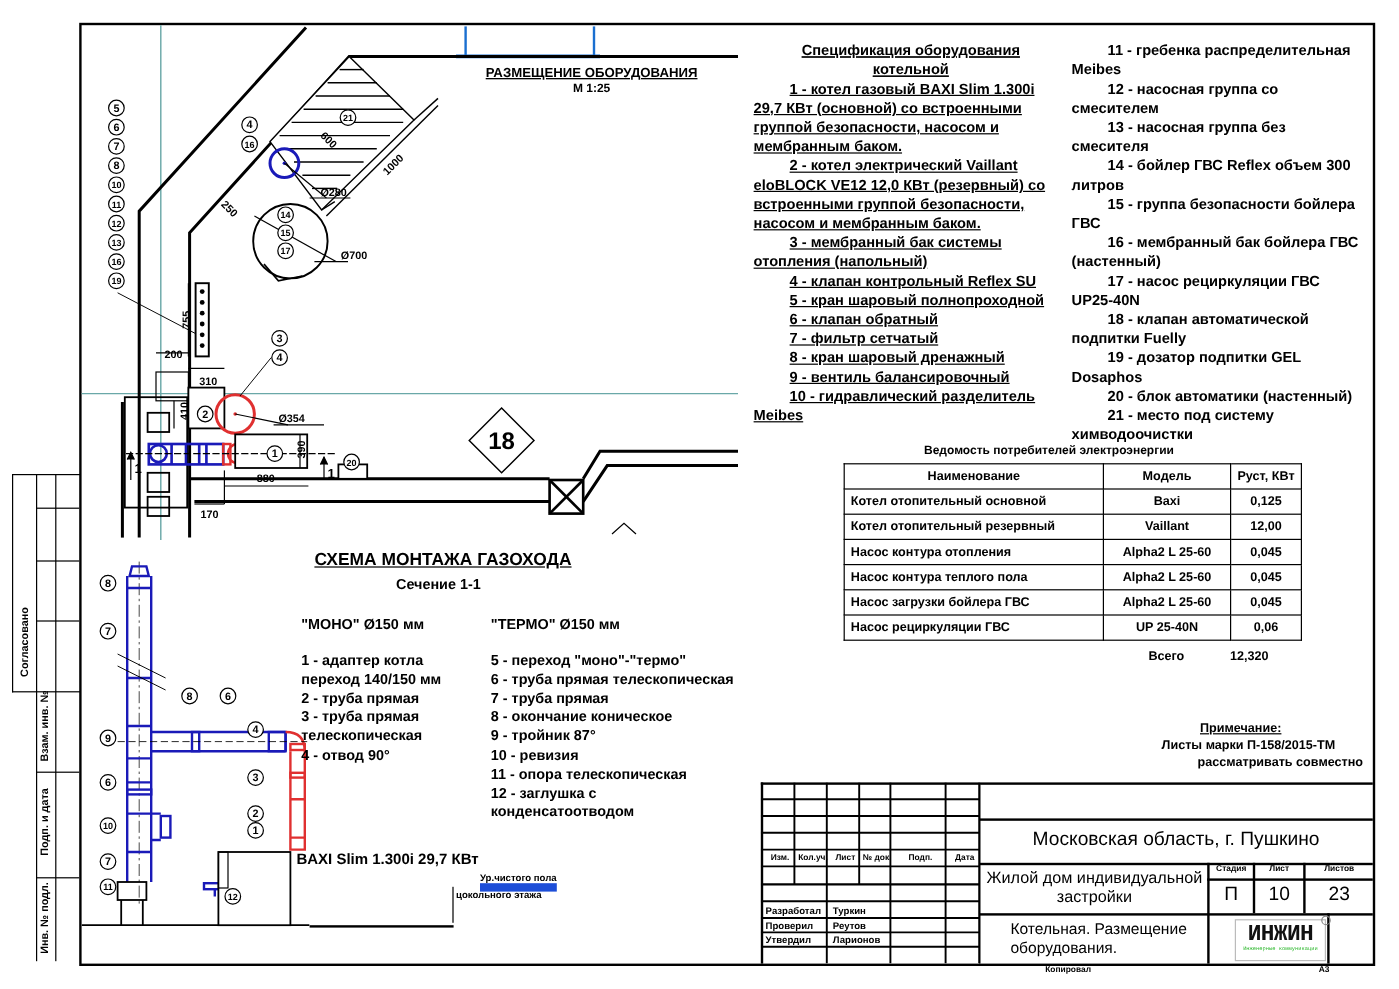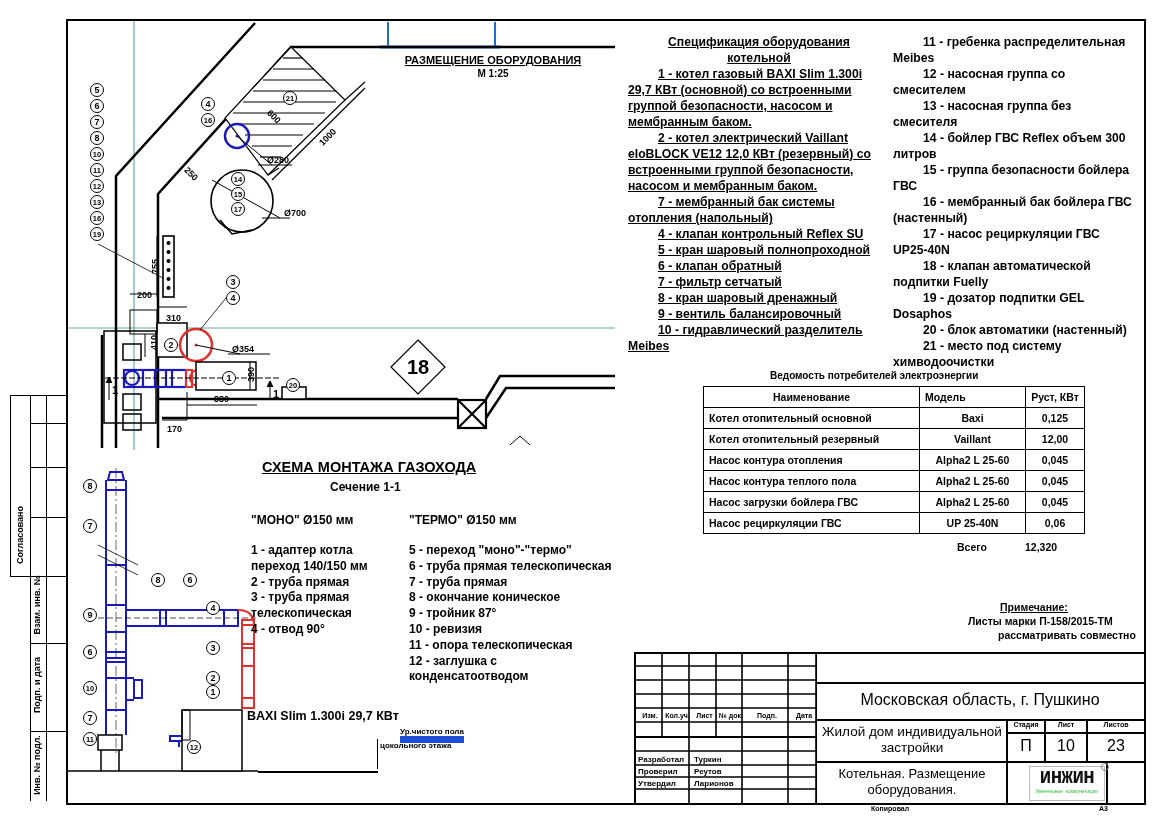"7 - мембранный бак системы" div.ind { text: 7 -> 3 }
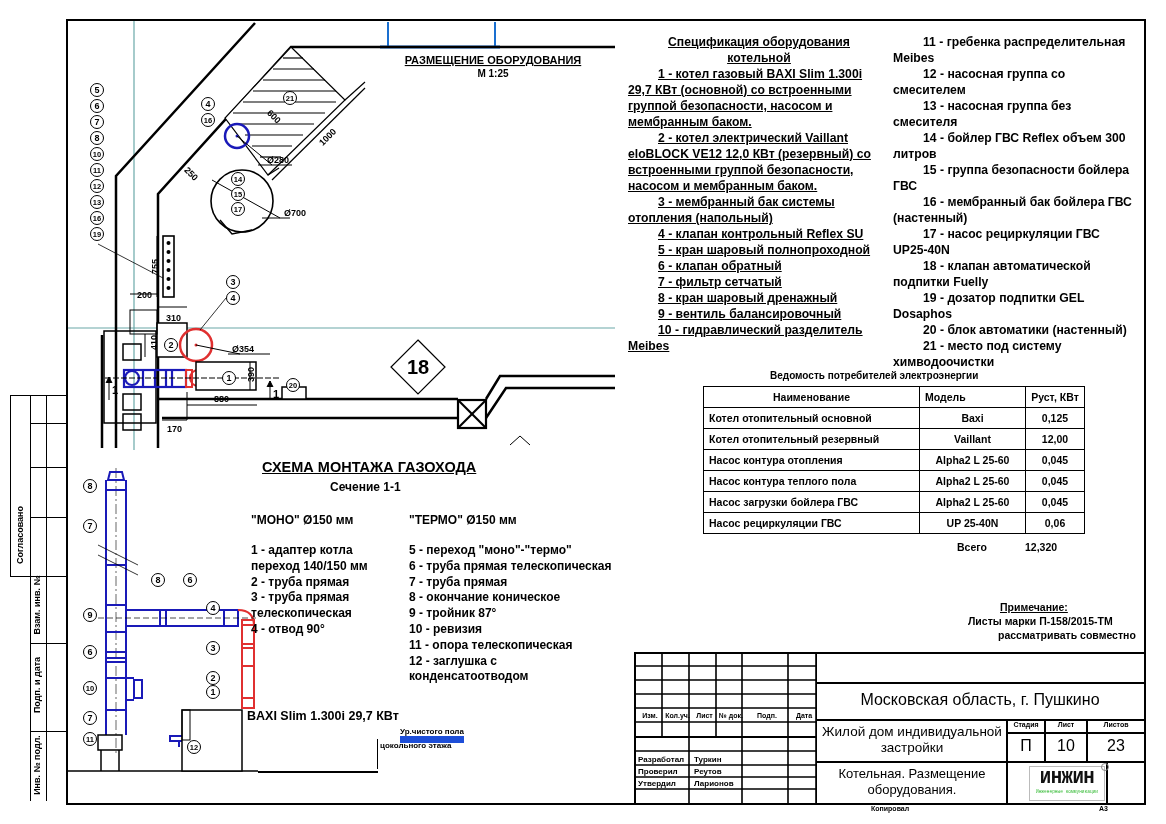"Модель" td { text-align: none -> center }
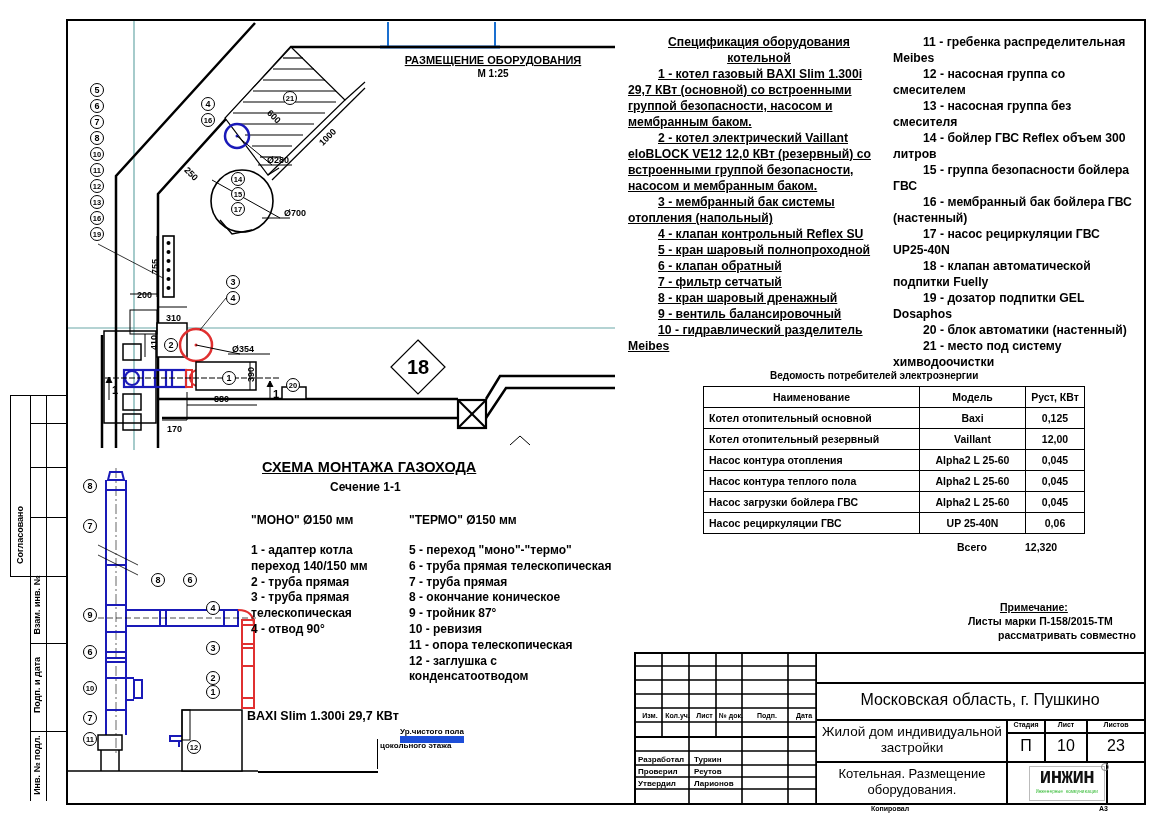"Котельная. Размещение" div.abs { padding-left: none -> 24px; text-align: center -> none }
